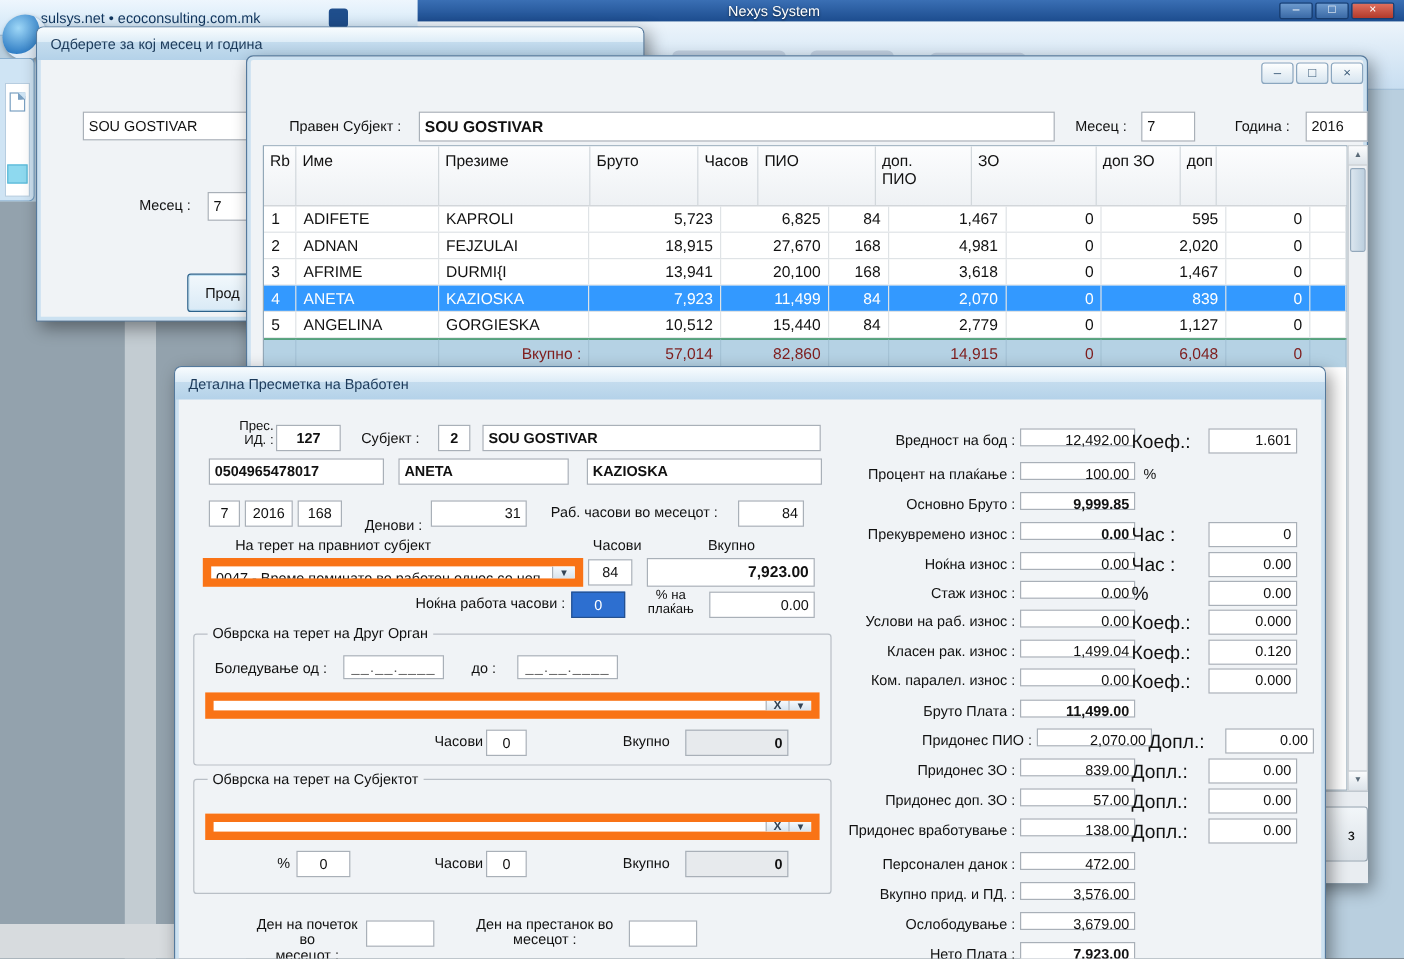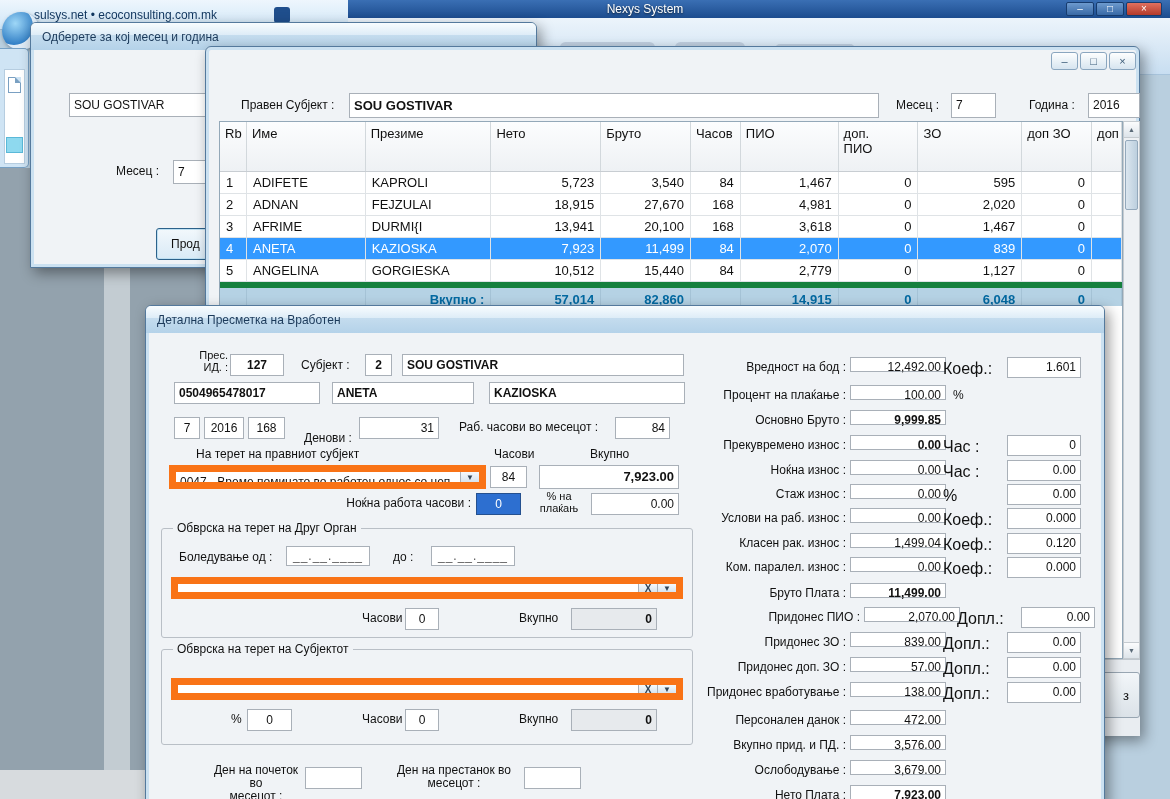"Нето" div.gh { html: <div>Нето</div> -> none }
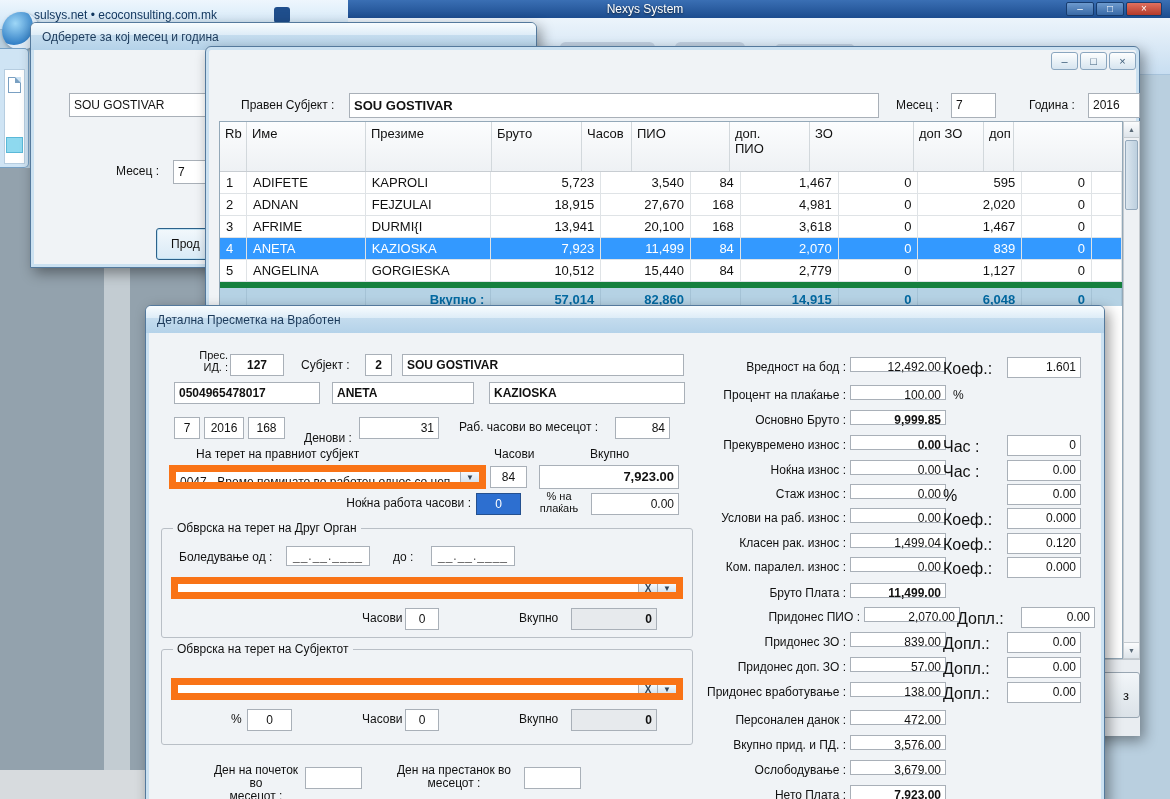"3,540" div.gc { text: 3,540 -> 6,825 }
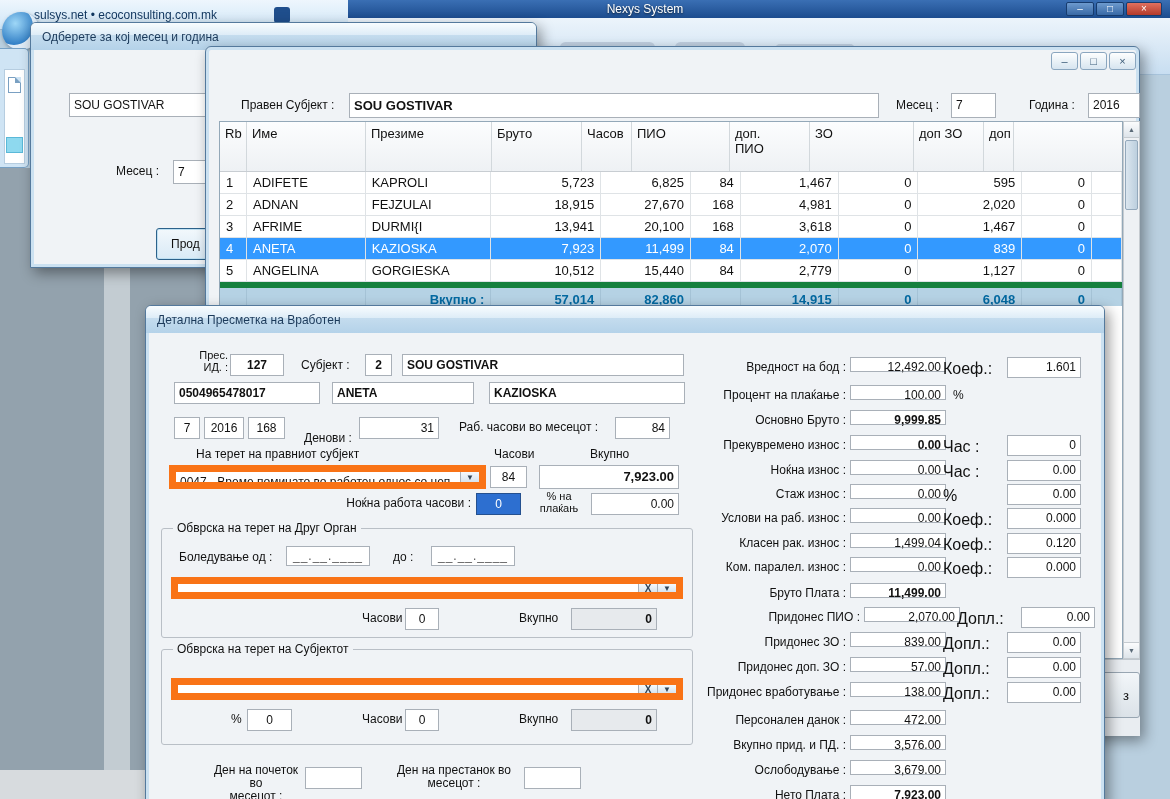"Вкупно :" .grid-total { border-top: 6px solid #15803d -> 1px solid #15803d; color: #0369a1 -> #7f1d1d; font-weight: bold -> normal }
